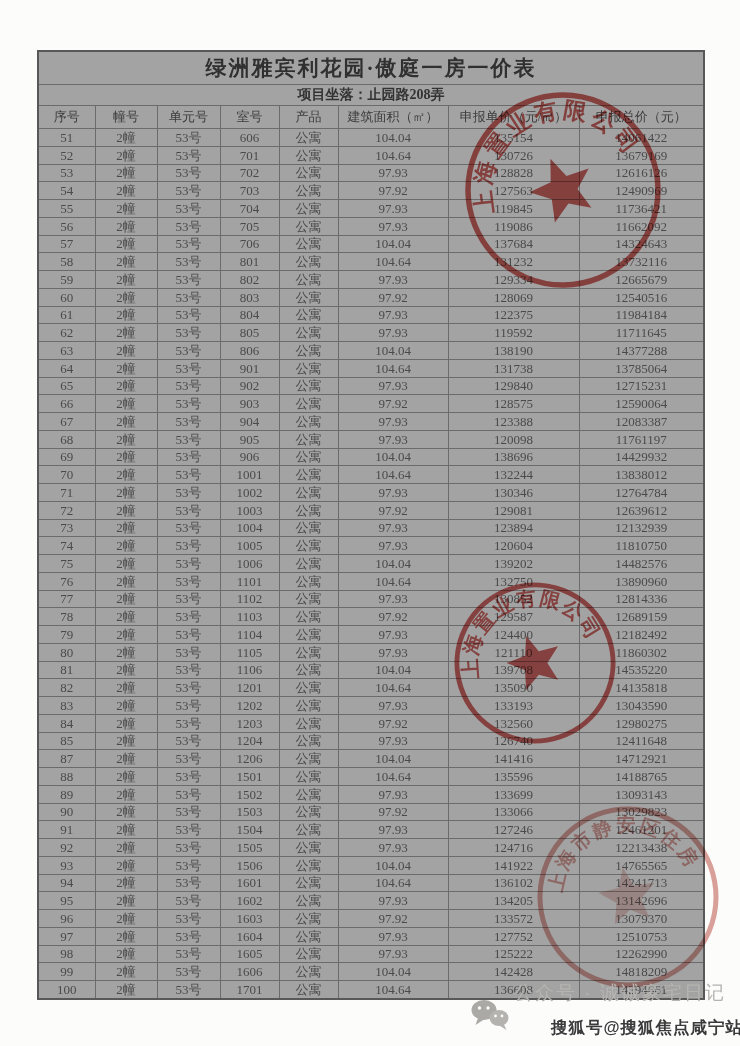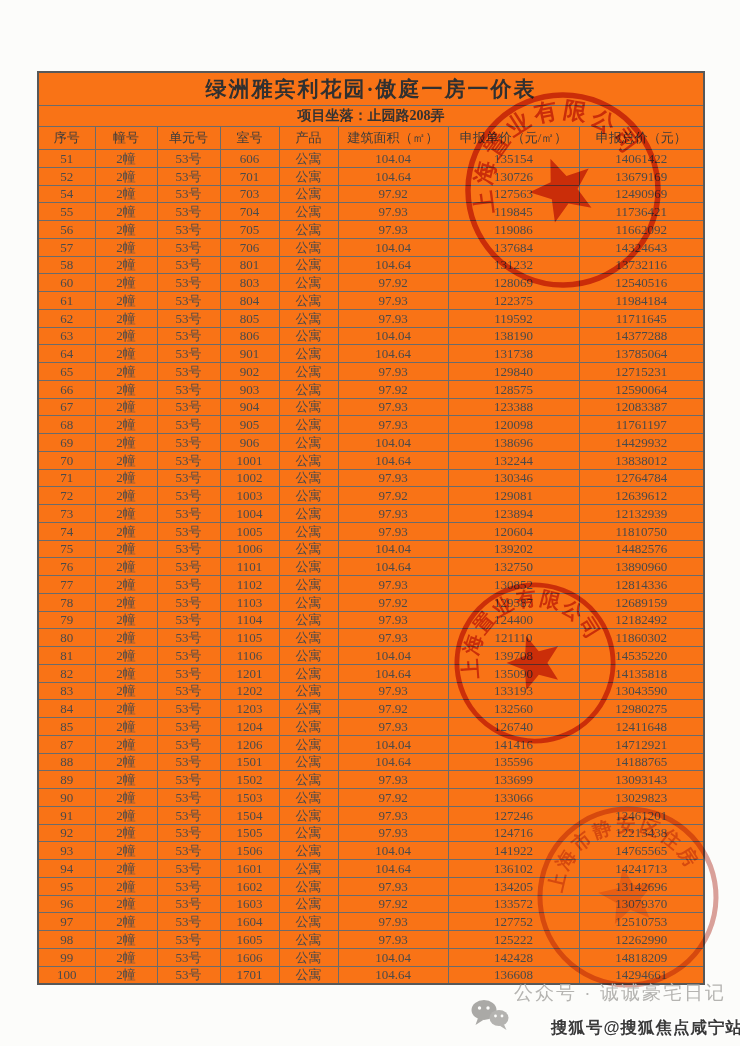"绿洲雅宾利花园·傲庭一房一价表" .price-table { background: #f97316 -> #a3a3a3; top: 71px -> 50px }
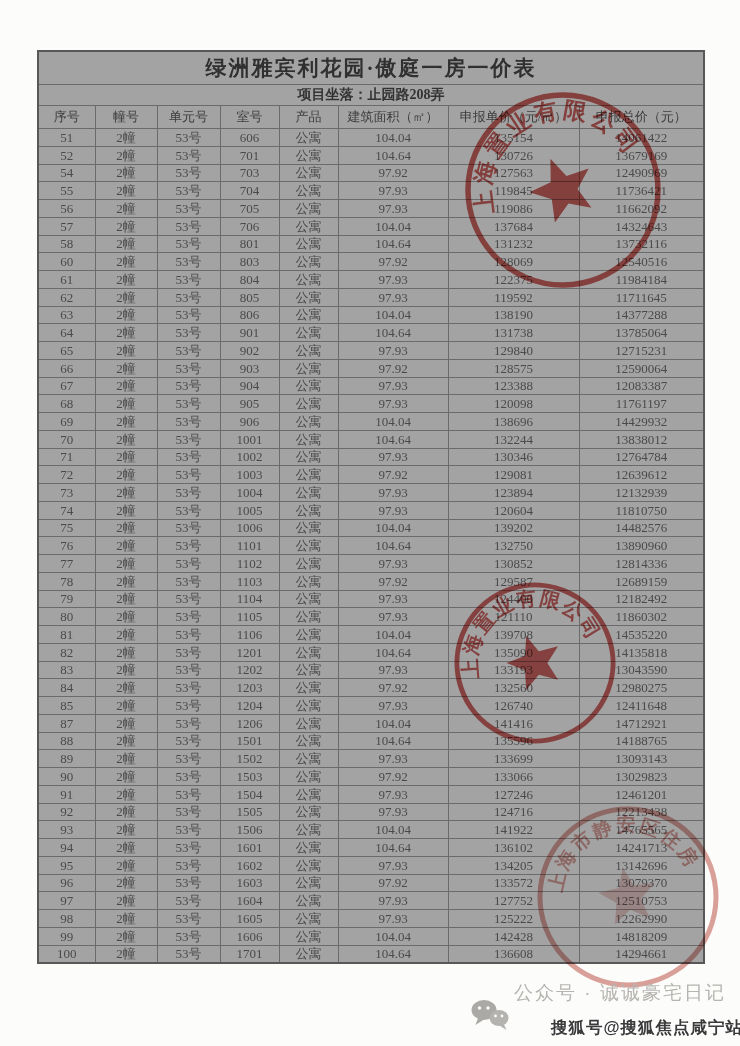"53" tr { html: none -> <tr> <td>53</td> <td>2幢</td> <td>53号</td> <td>702</td> <td>公寓</td> <td>97.93</td> <td>128828</td> <td>12616126</td> </tr> }
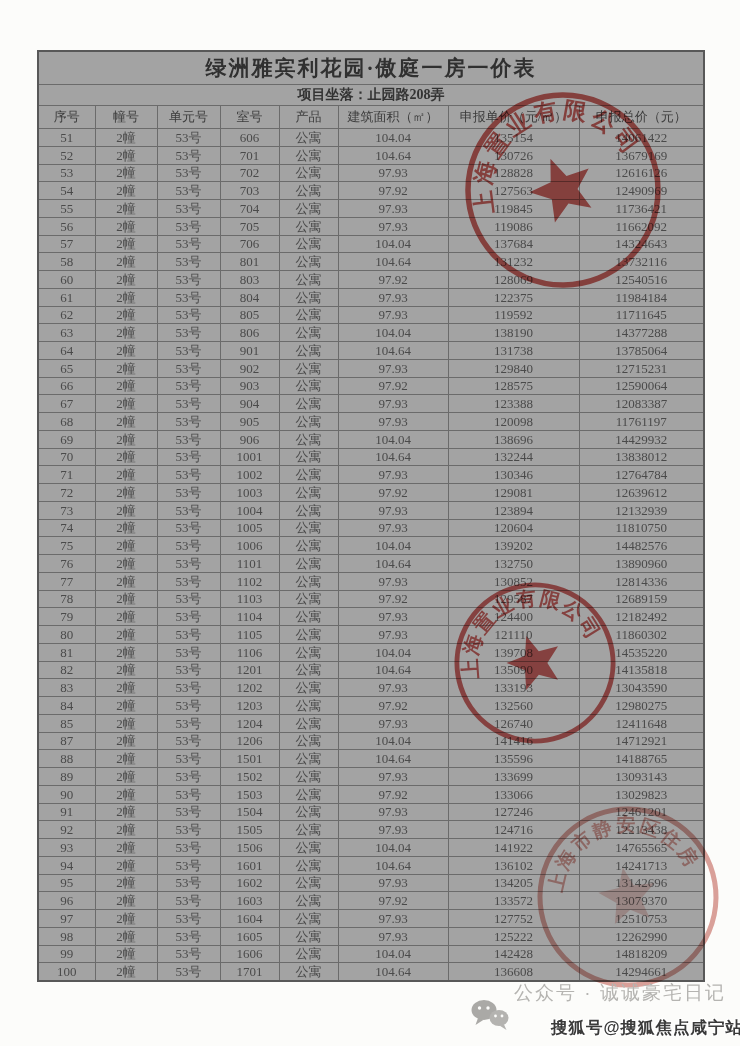"59" tr { html: none -> <tr> <td>59</td> <td>2幢</td> <td>53号</td> <td>802</td> <td>公寓</td> <td>97.93</td> <td>129334</td> <td>12665679</td> </tr> }
